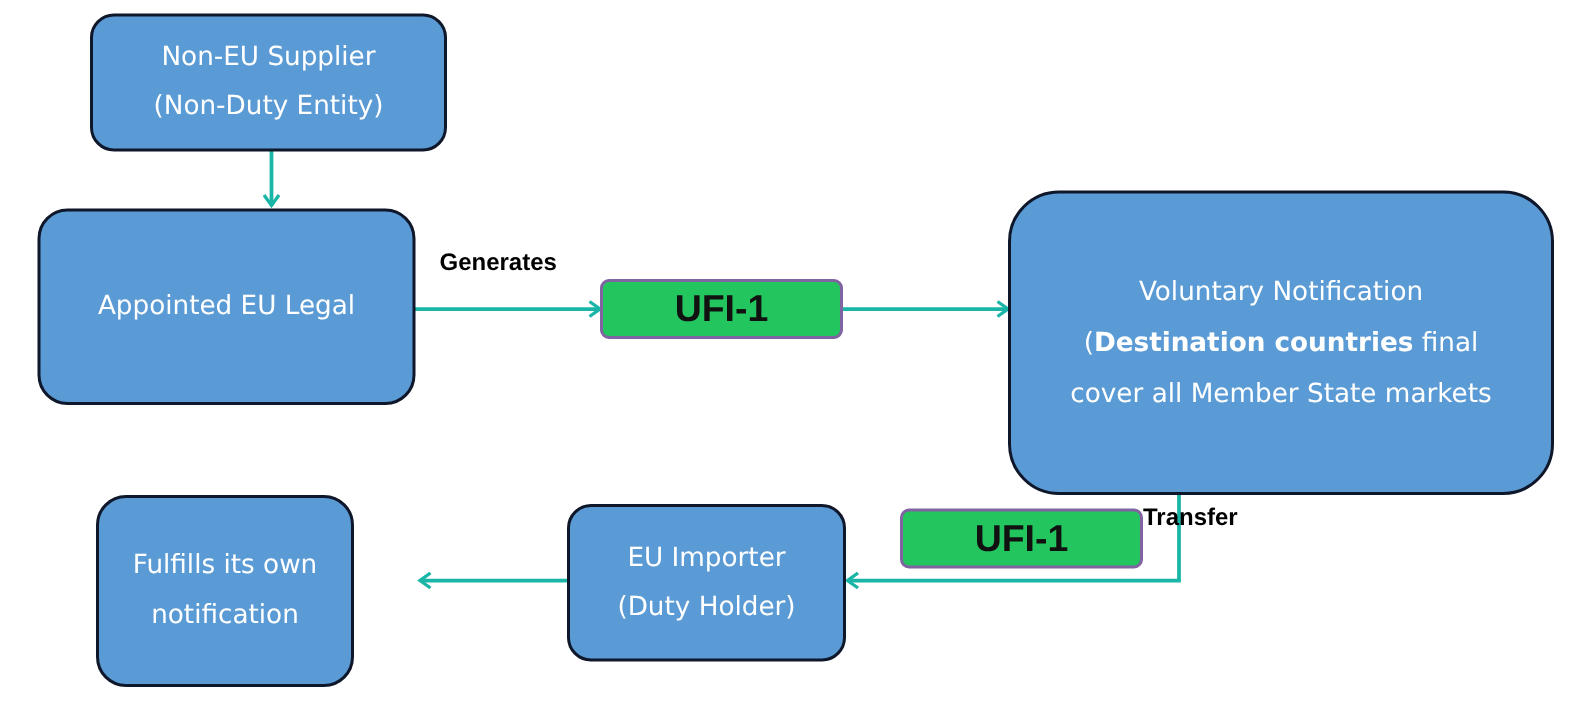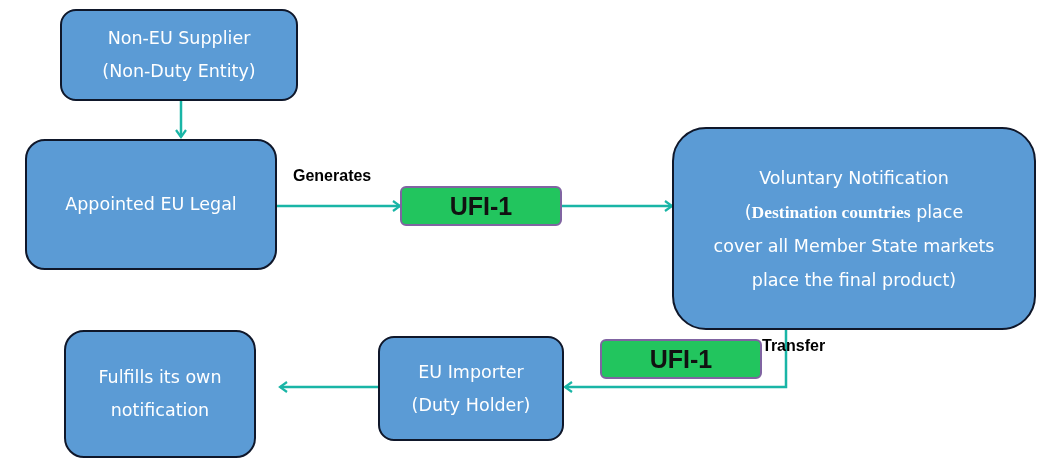"Destination countries" .node b { font-family: Liberation Serif, serif -> none }
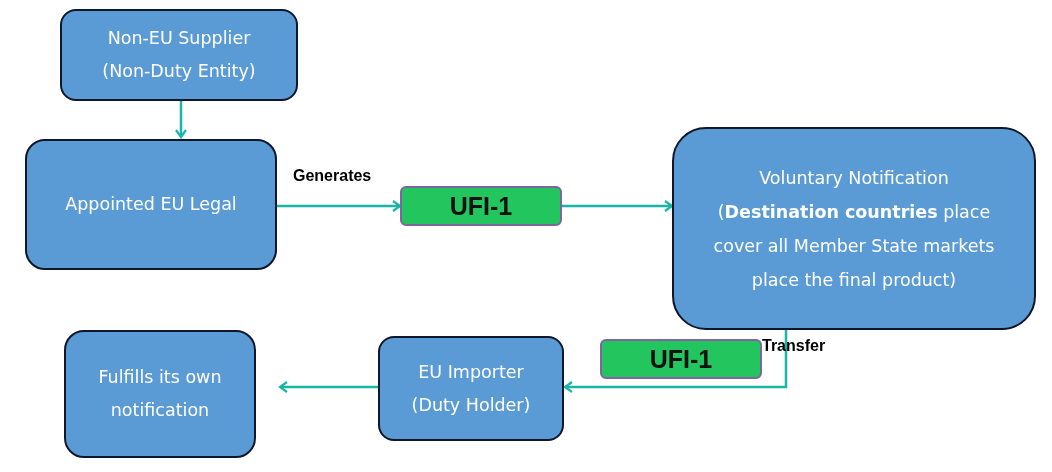"place" span { text: place -> final }
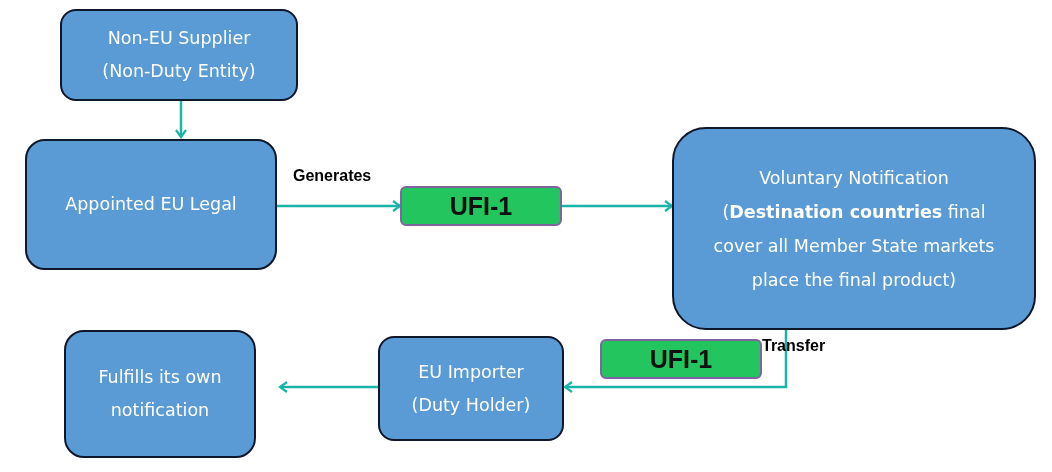"place the final product)" div { html: <div>place the final product)</div> -> none }
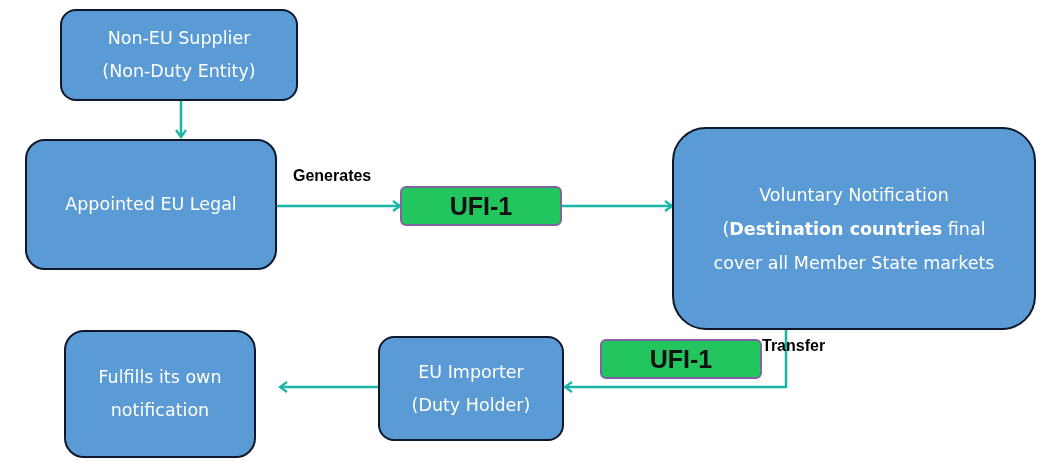"Fulfills its own" div.node { width: 192px -> 172px }
